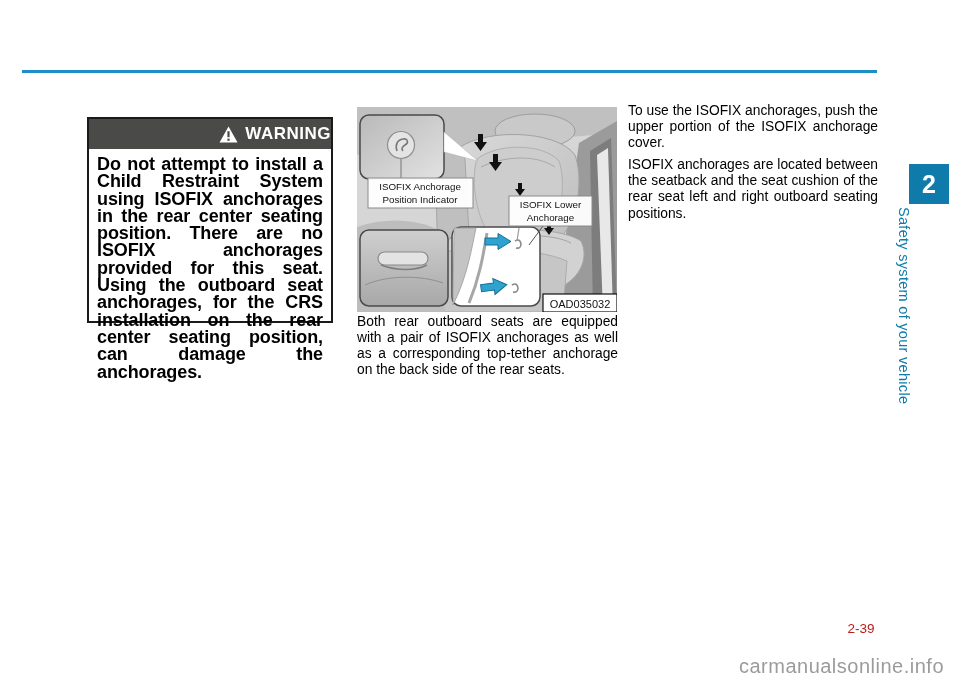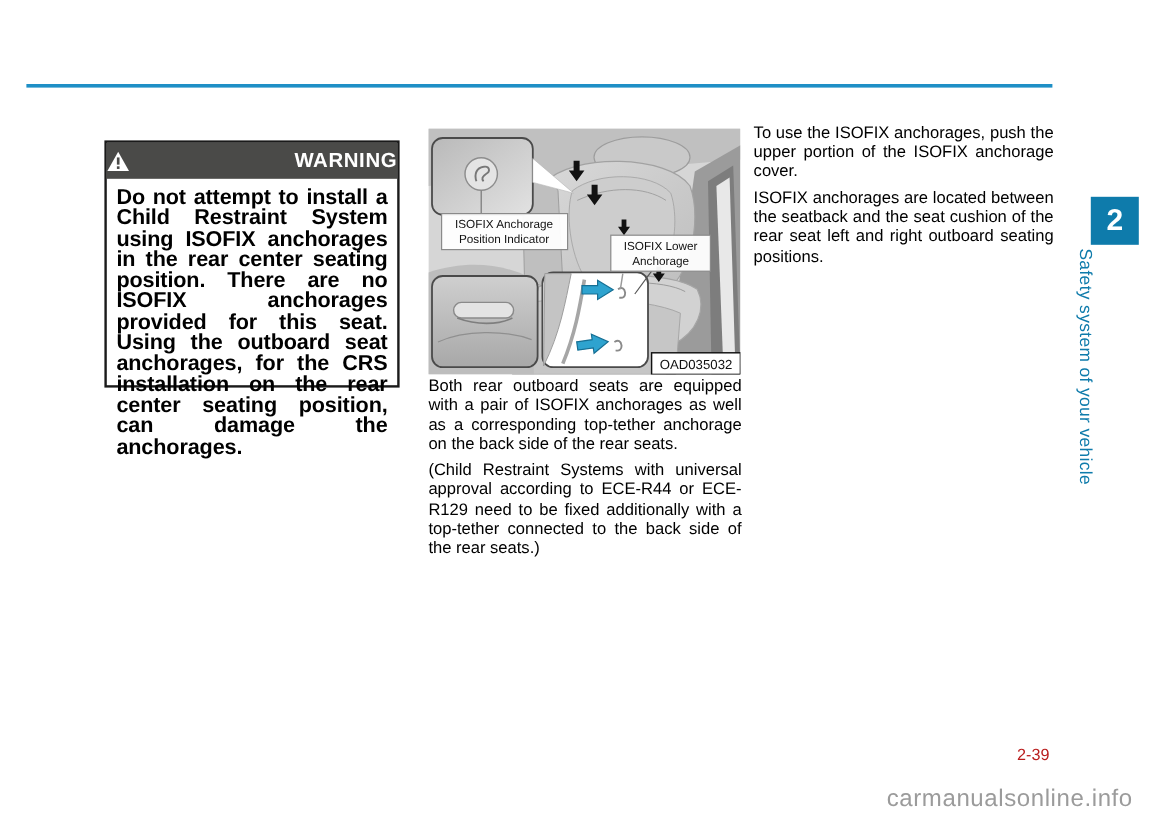"WARNING" .warning-header { justify-content: space-between -> flex-end }
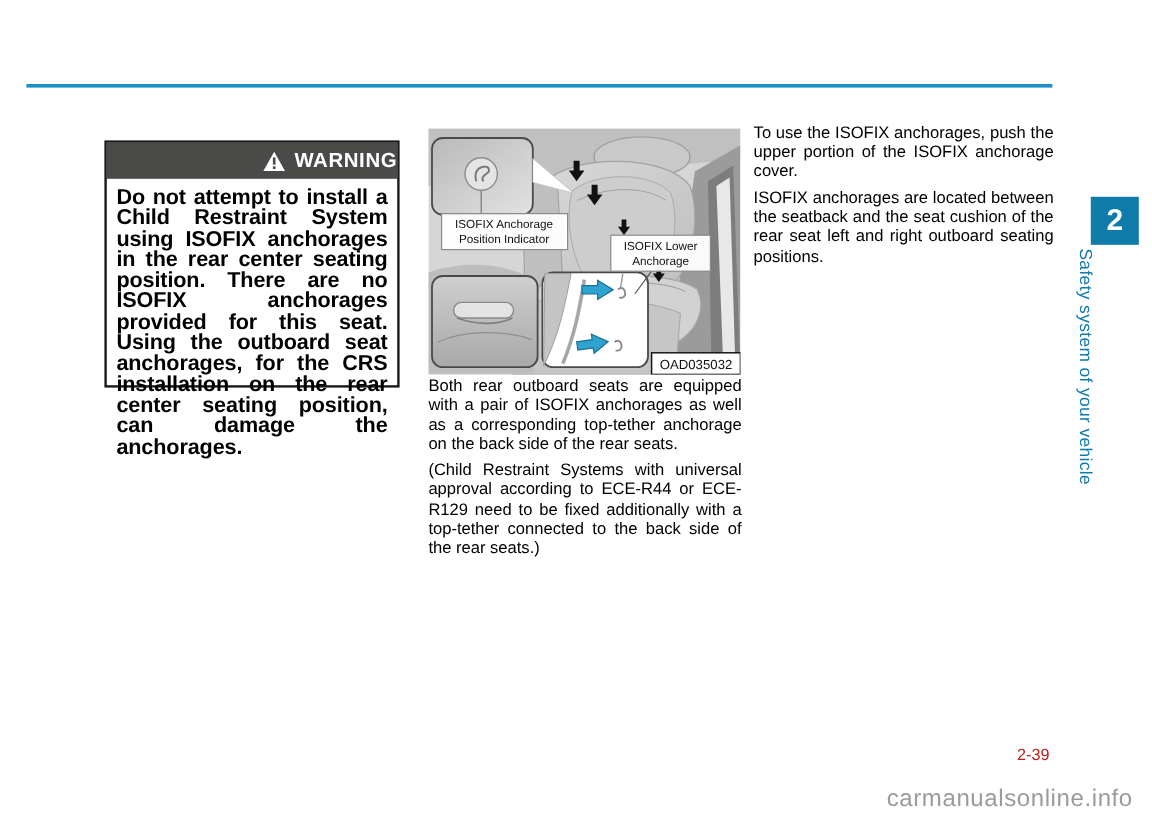"(Child Restraint Systems with universal" p { html: <p>(Child Restraint Systems with universal approval according to ECE-R44 or ECE-R129 need to be fixed additionally with a top-tether connected to the back side of the rear seats.)</p> -> none }
